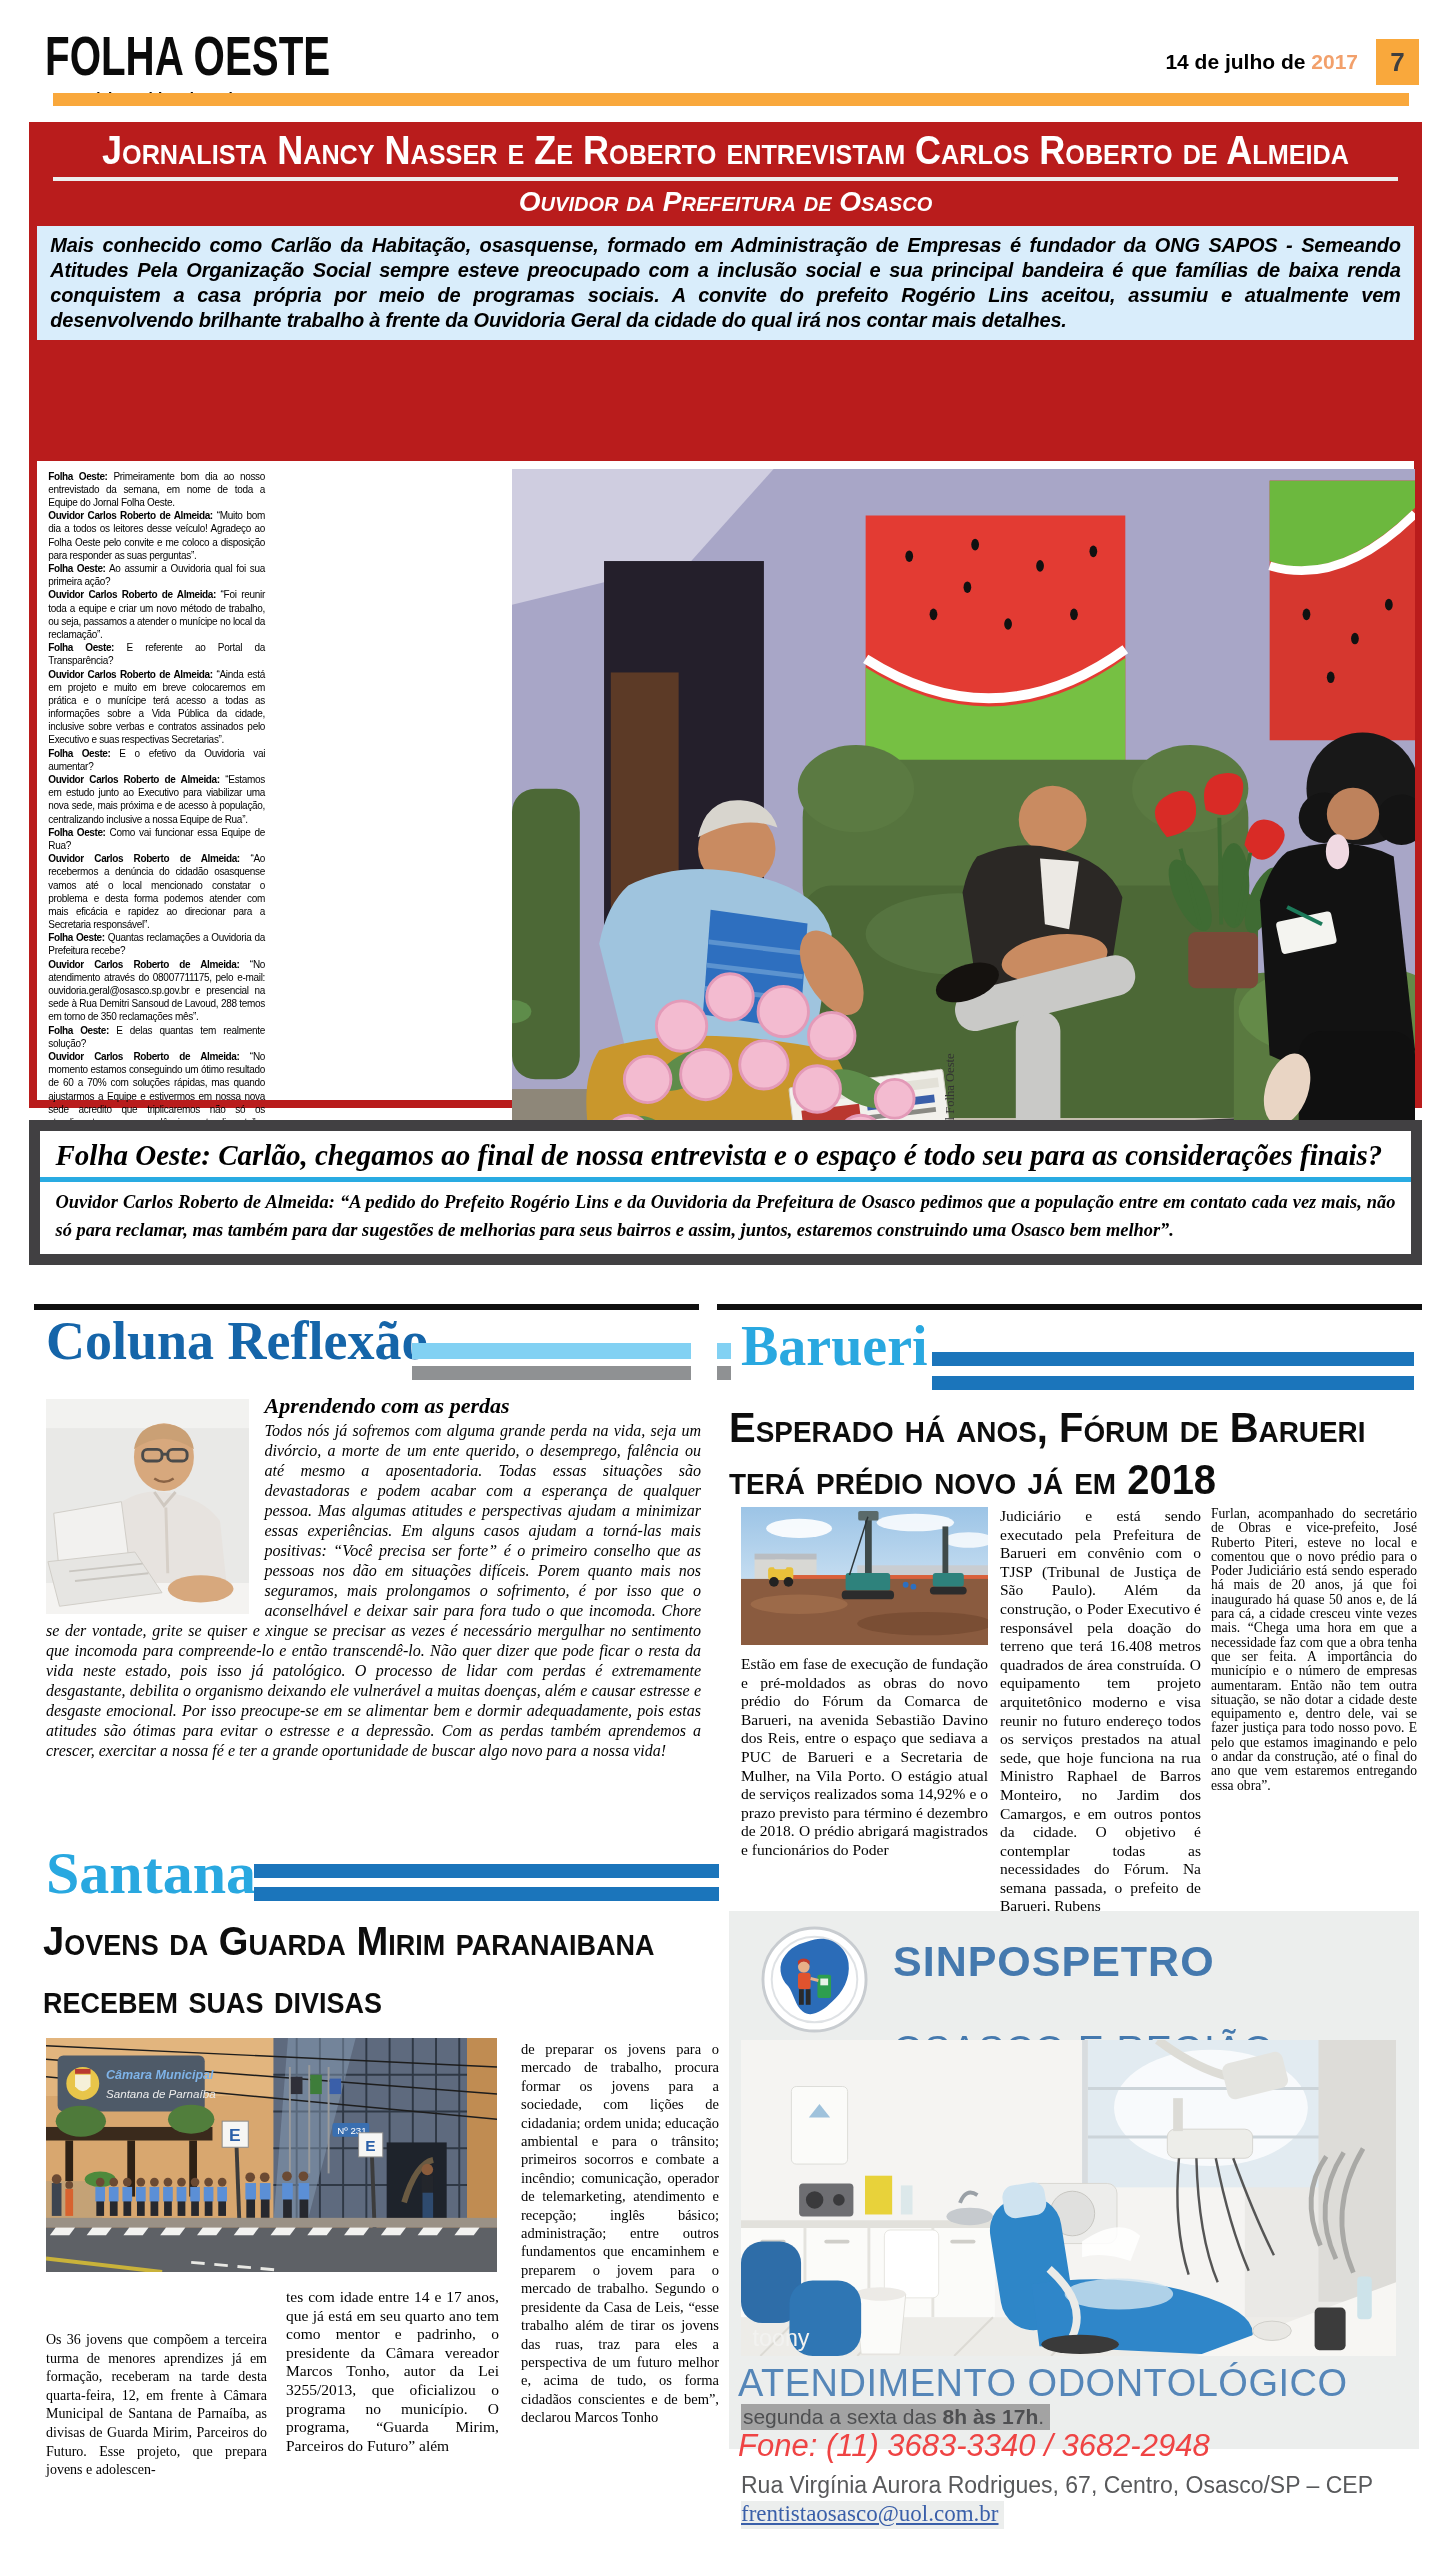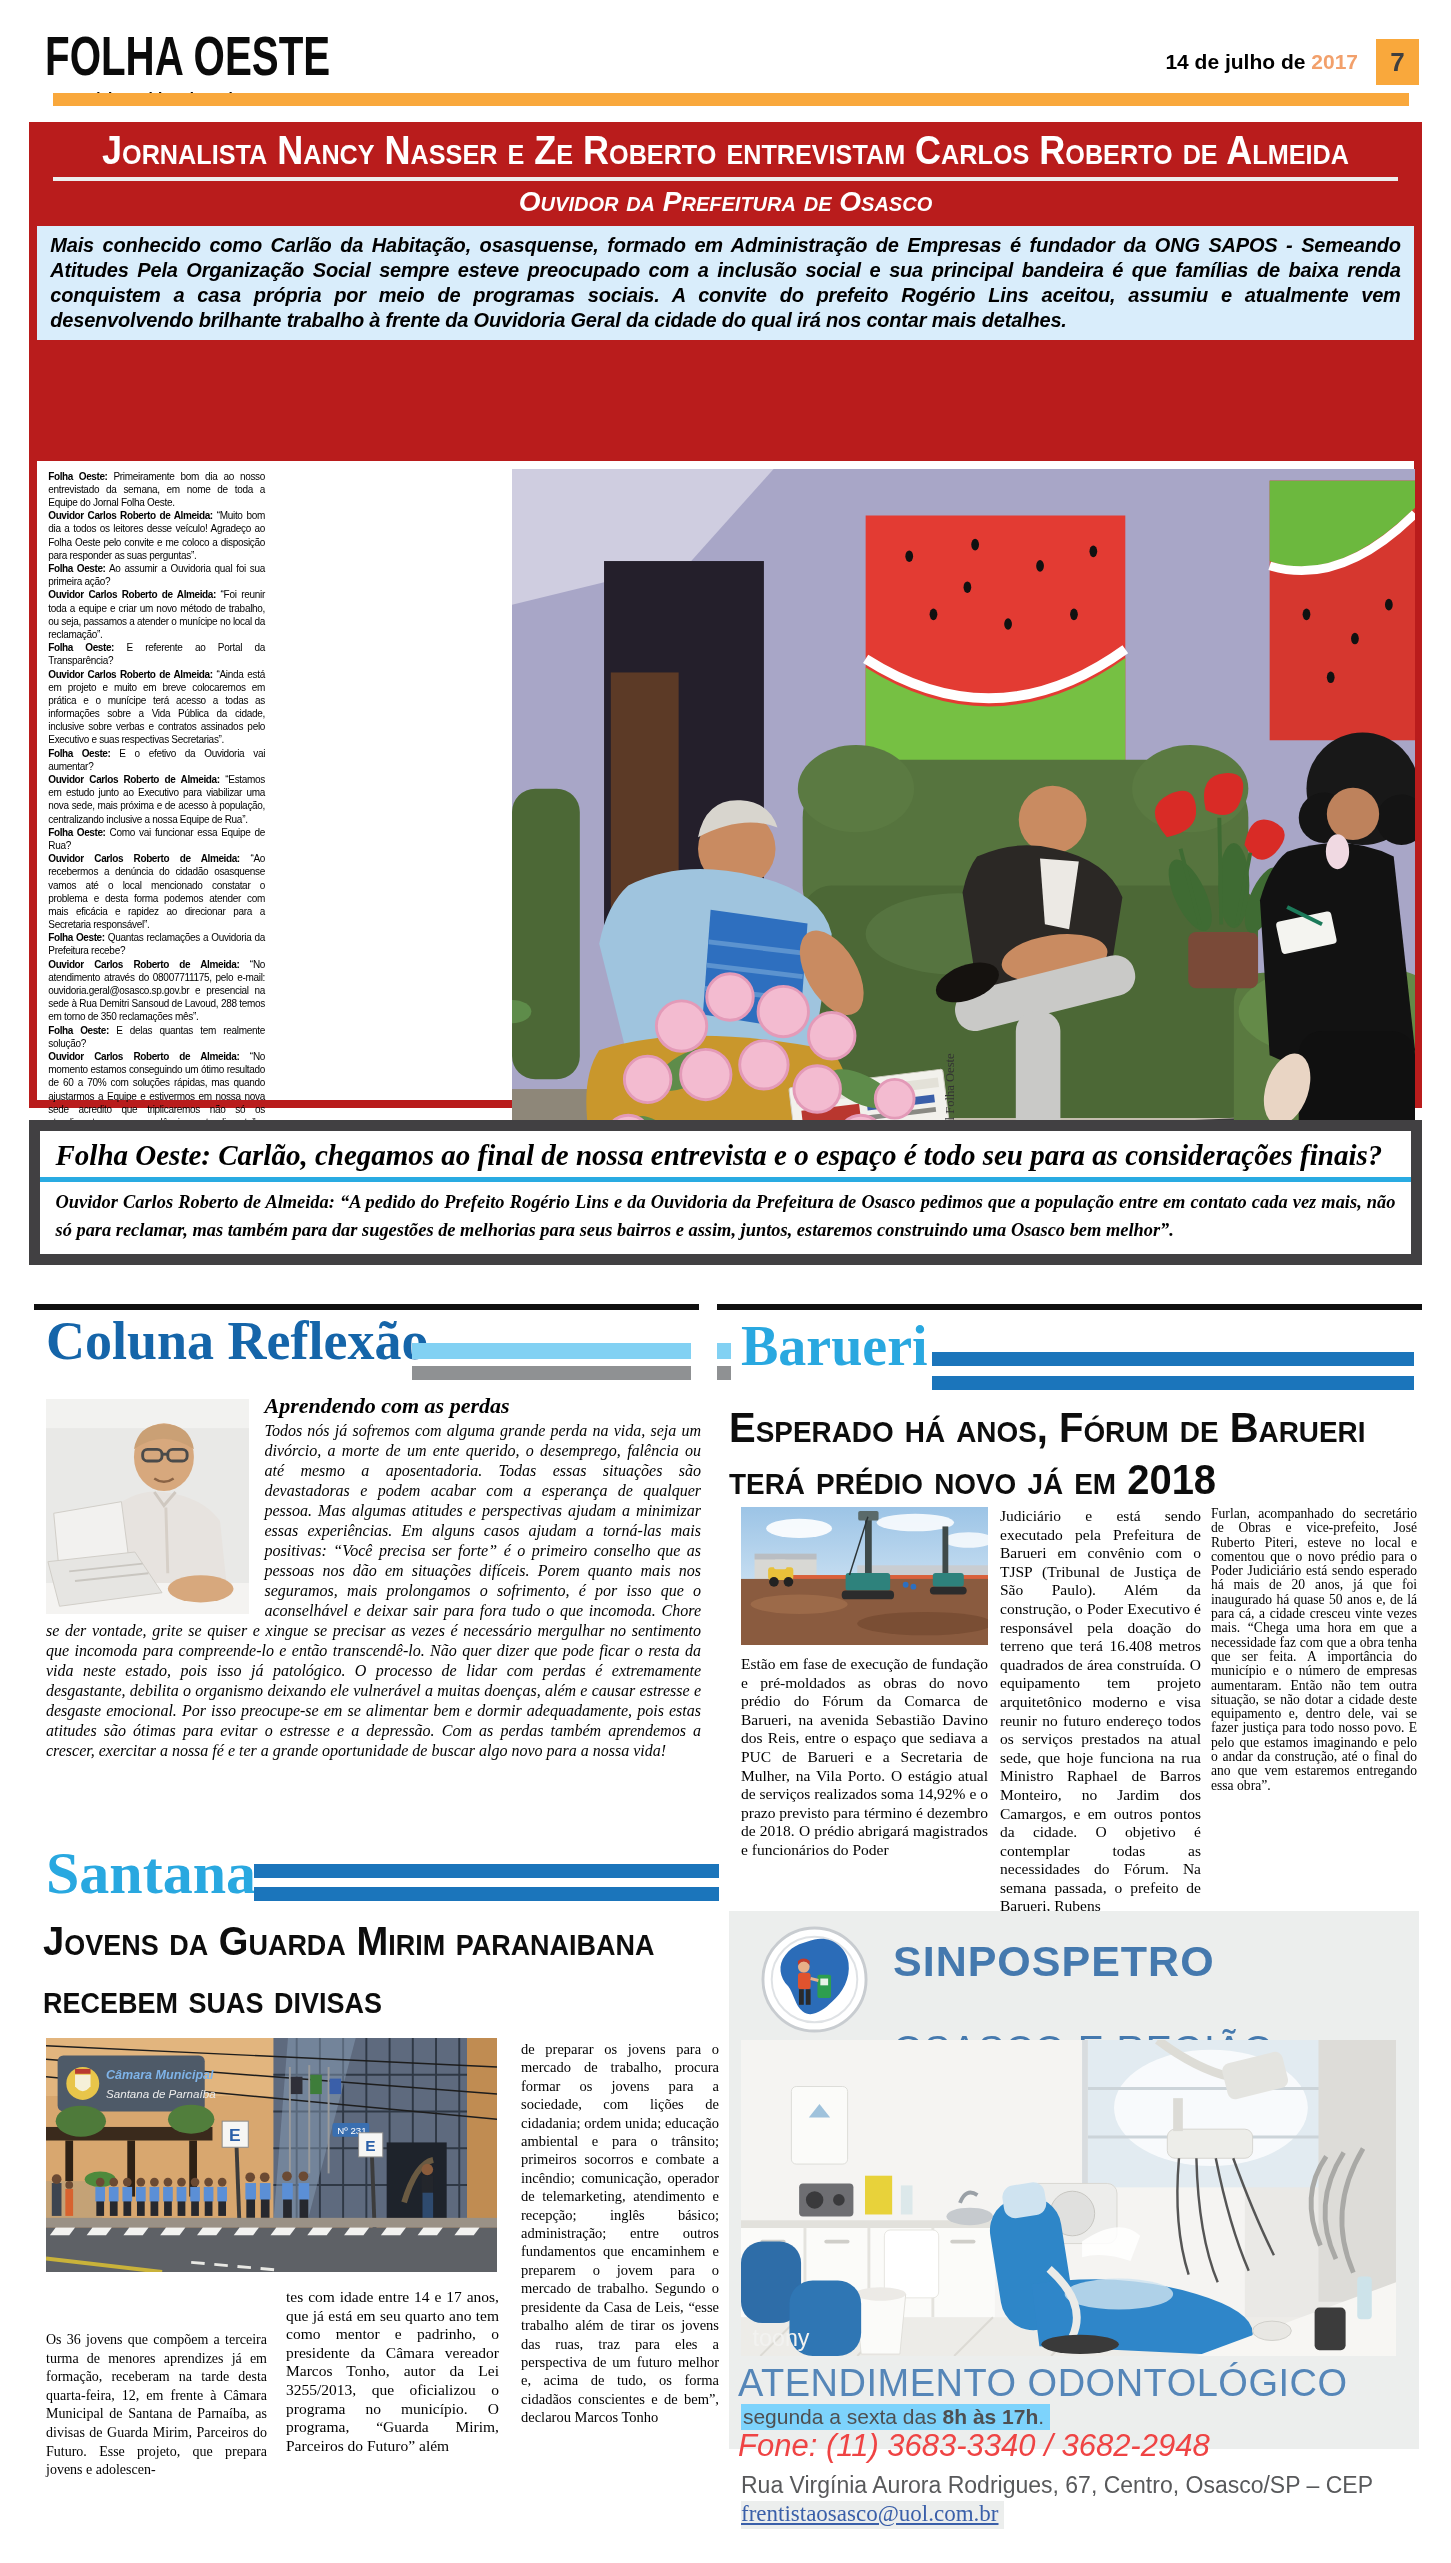"segunda a sexta das 8h" #ad-hours { background: #7dd3fc -> #a3a3a3 }
